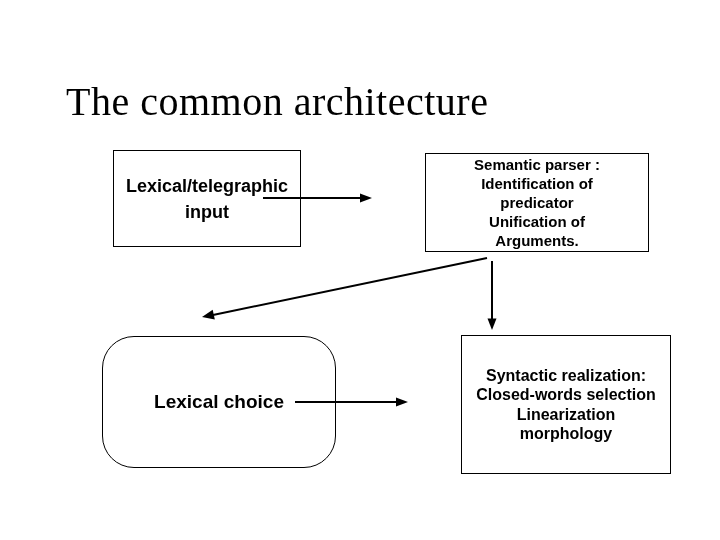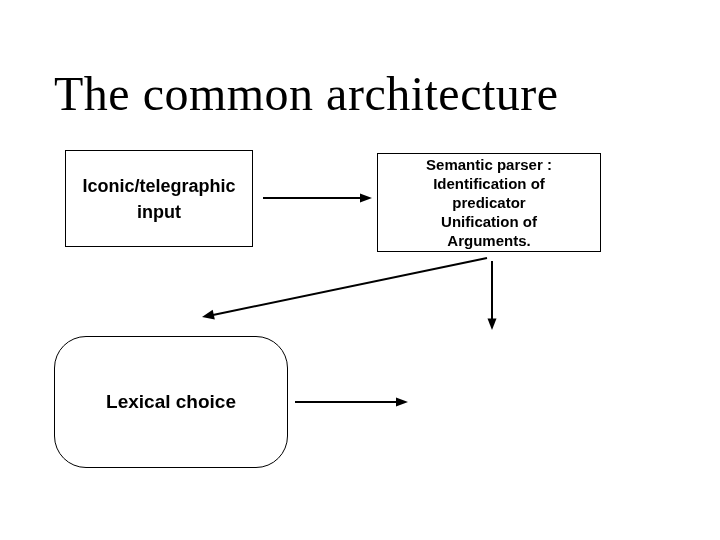"The common architecture" .title { font-size: 48px -> 40px; margin: 0 -> 12px }
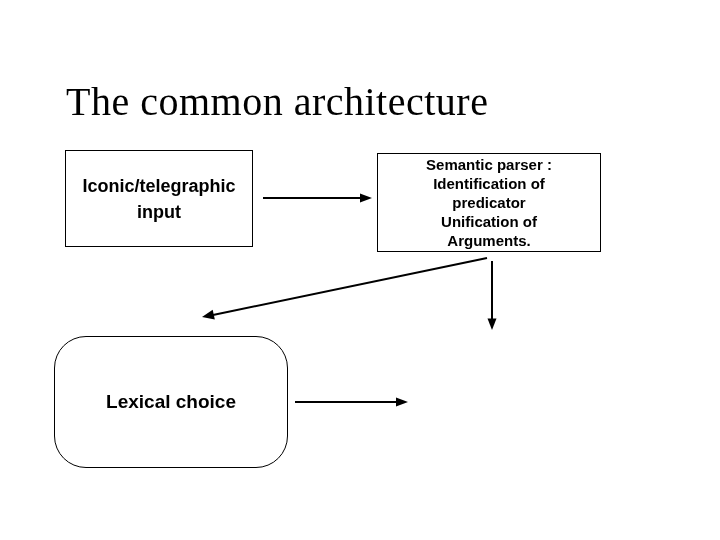"Semantic parser :" .node { margin-left: none -> 48px }
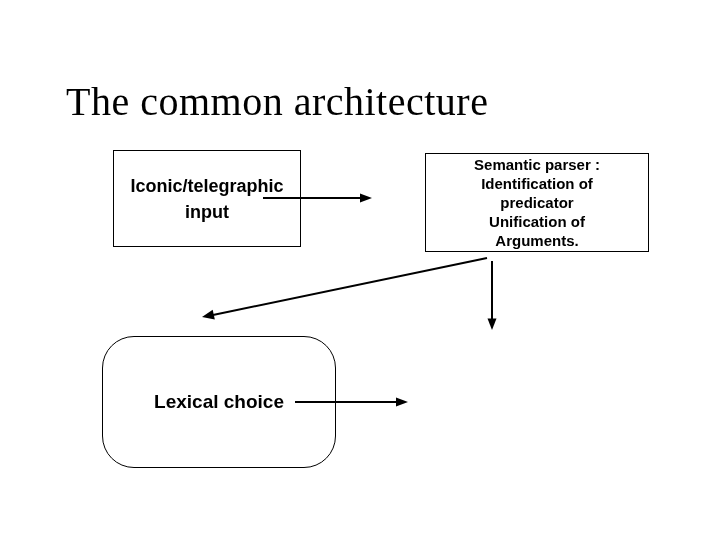"Iconic/telegraphic" span.label { text: Iconic/telegraphic -> Lexical/telegraphic }
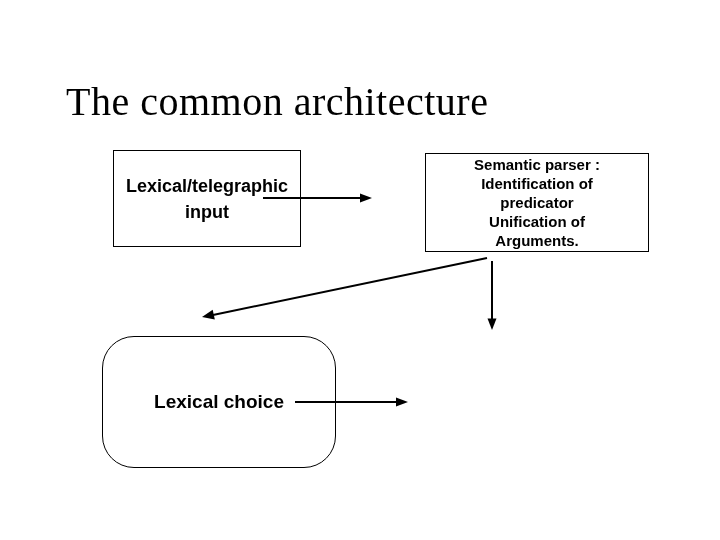"Syntactic realization:" div.node { html: none -> <div> <span>Syntactic realization: Closed-words selection Linearization morphology</span> </div> }
